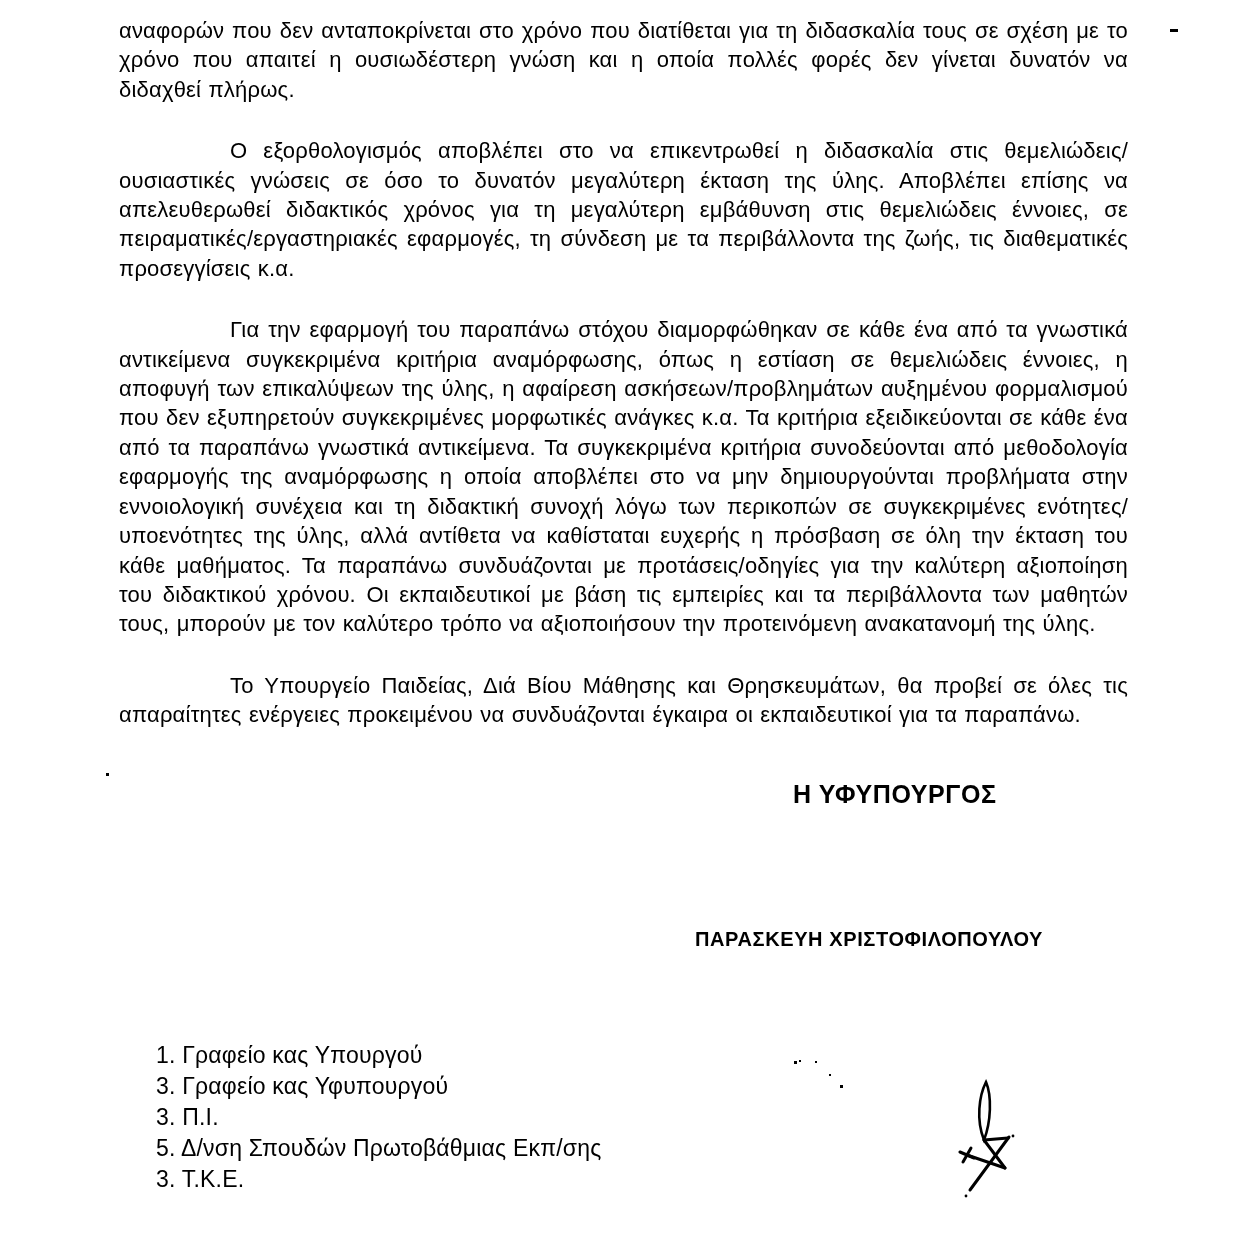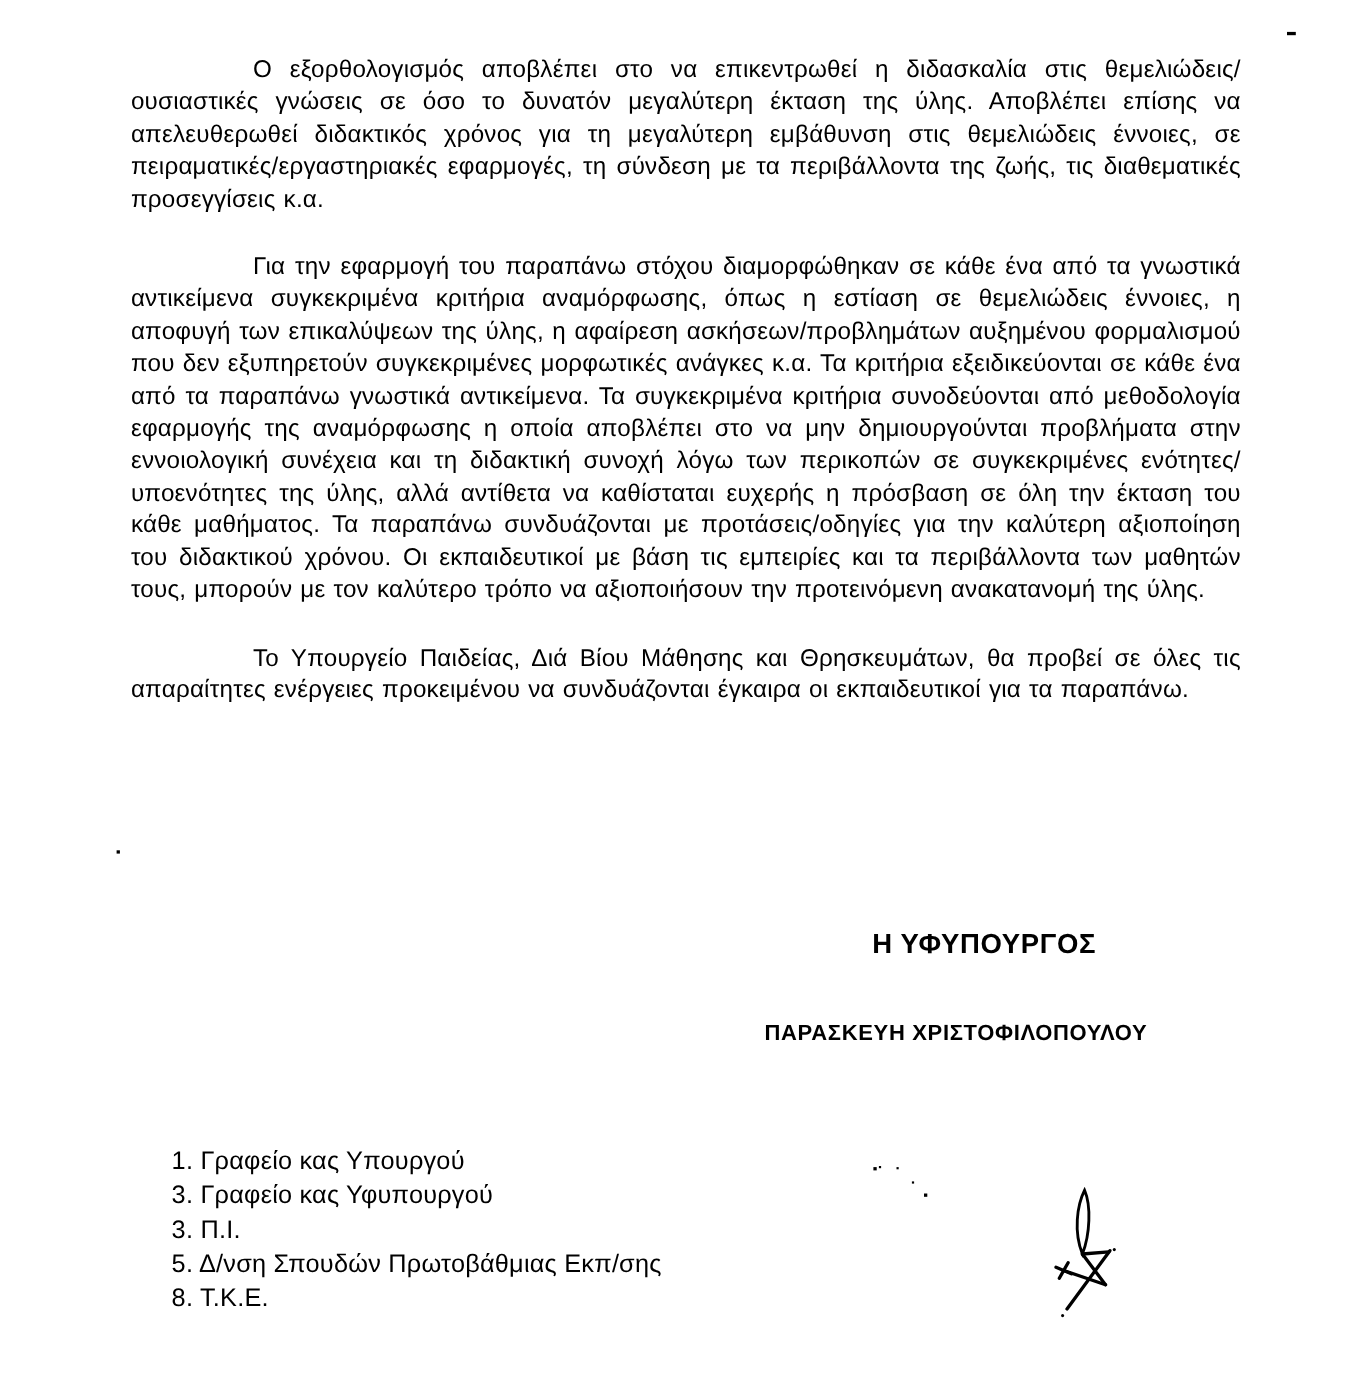"αναφορών που δεν ανταποκρίνεται στο" p { html: none -> <p>αναφορών που δεν ανταποκρίνεται στο χρόνο που διατίθεται για τη διδασκαλία τους σε σχέση με το χρόνο που απαιτεί η ουσιωδέστερη γνώση και η οποία πολλές φορές δεν γίνεται δυνατόν να διδαχθεί πλήρως.</p> }
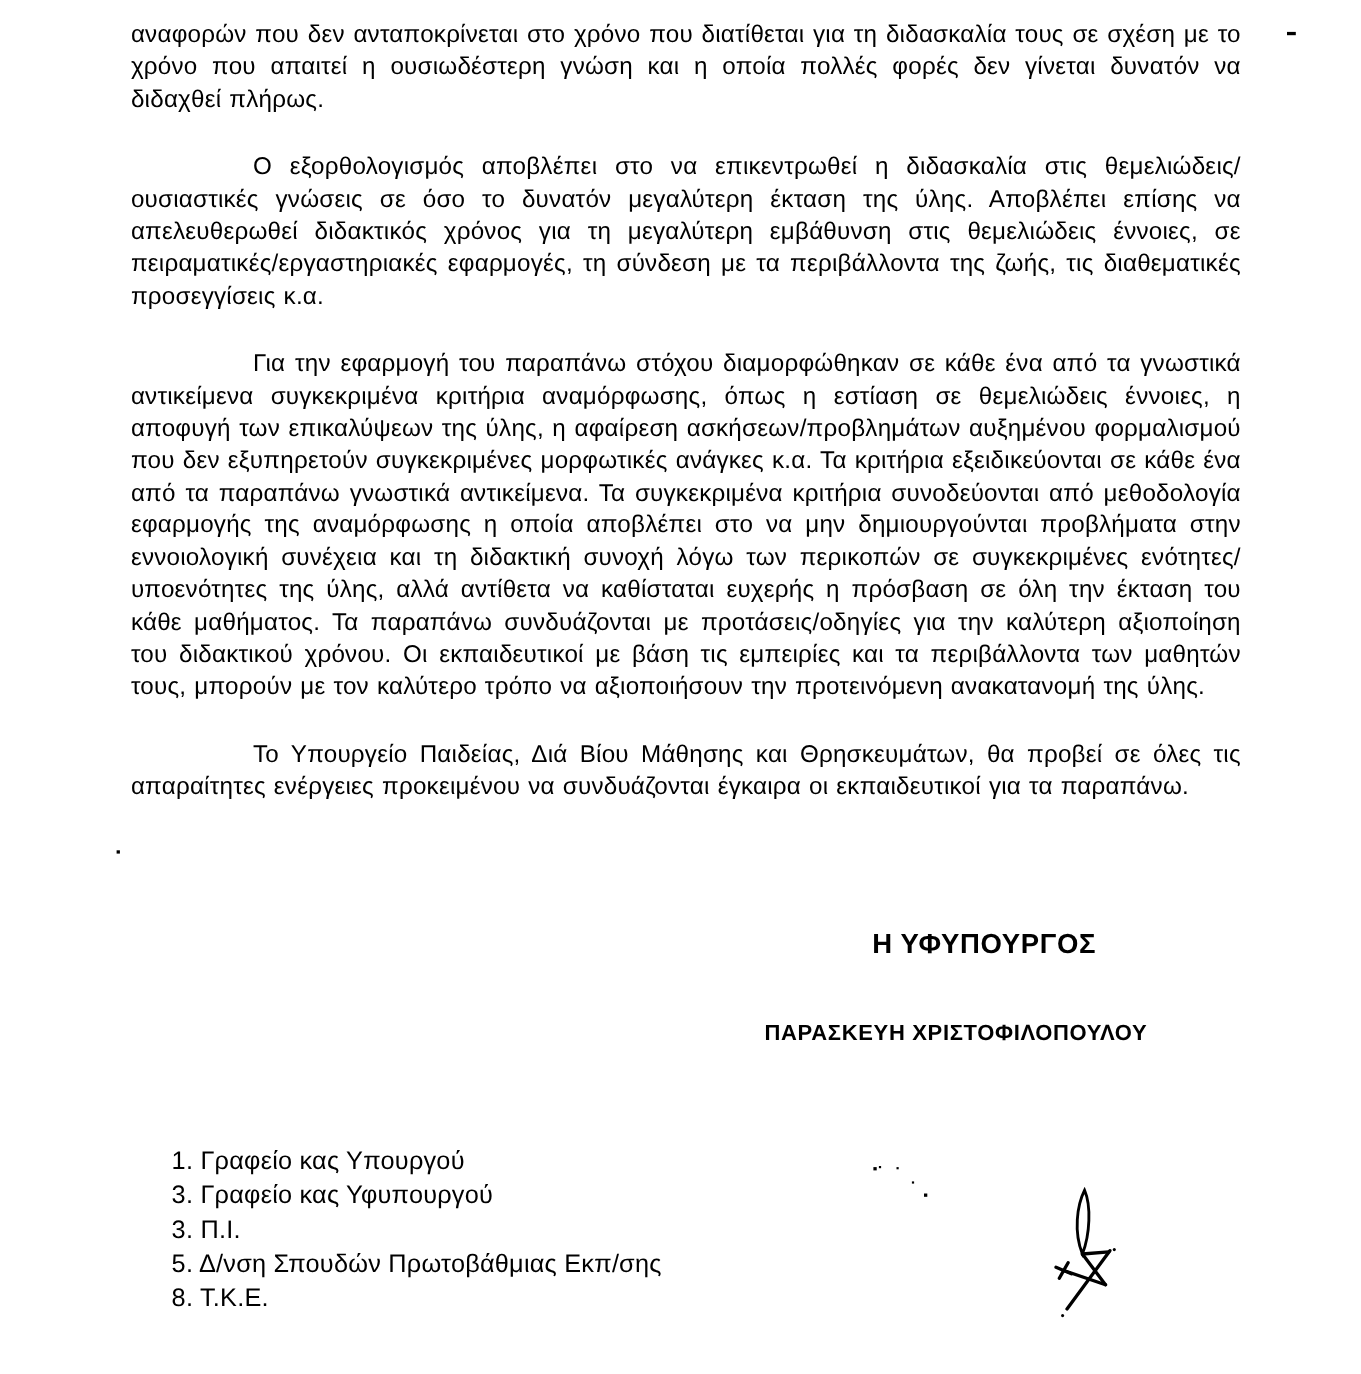"Η ΥΦΥΠΟΥΡΓΟΣ" .officer-title { top: 844px -> 780px }
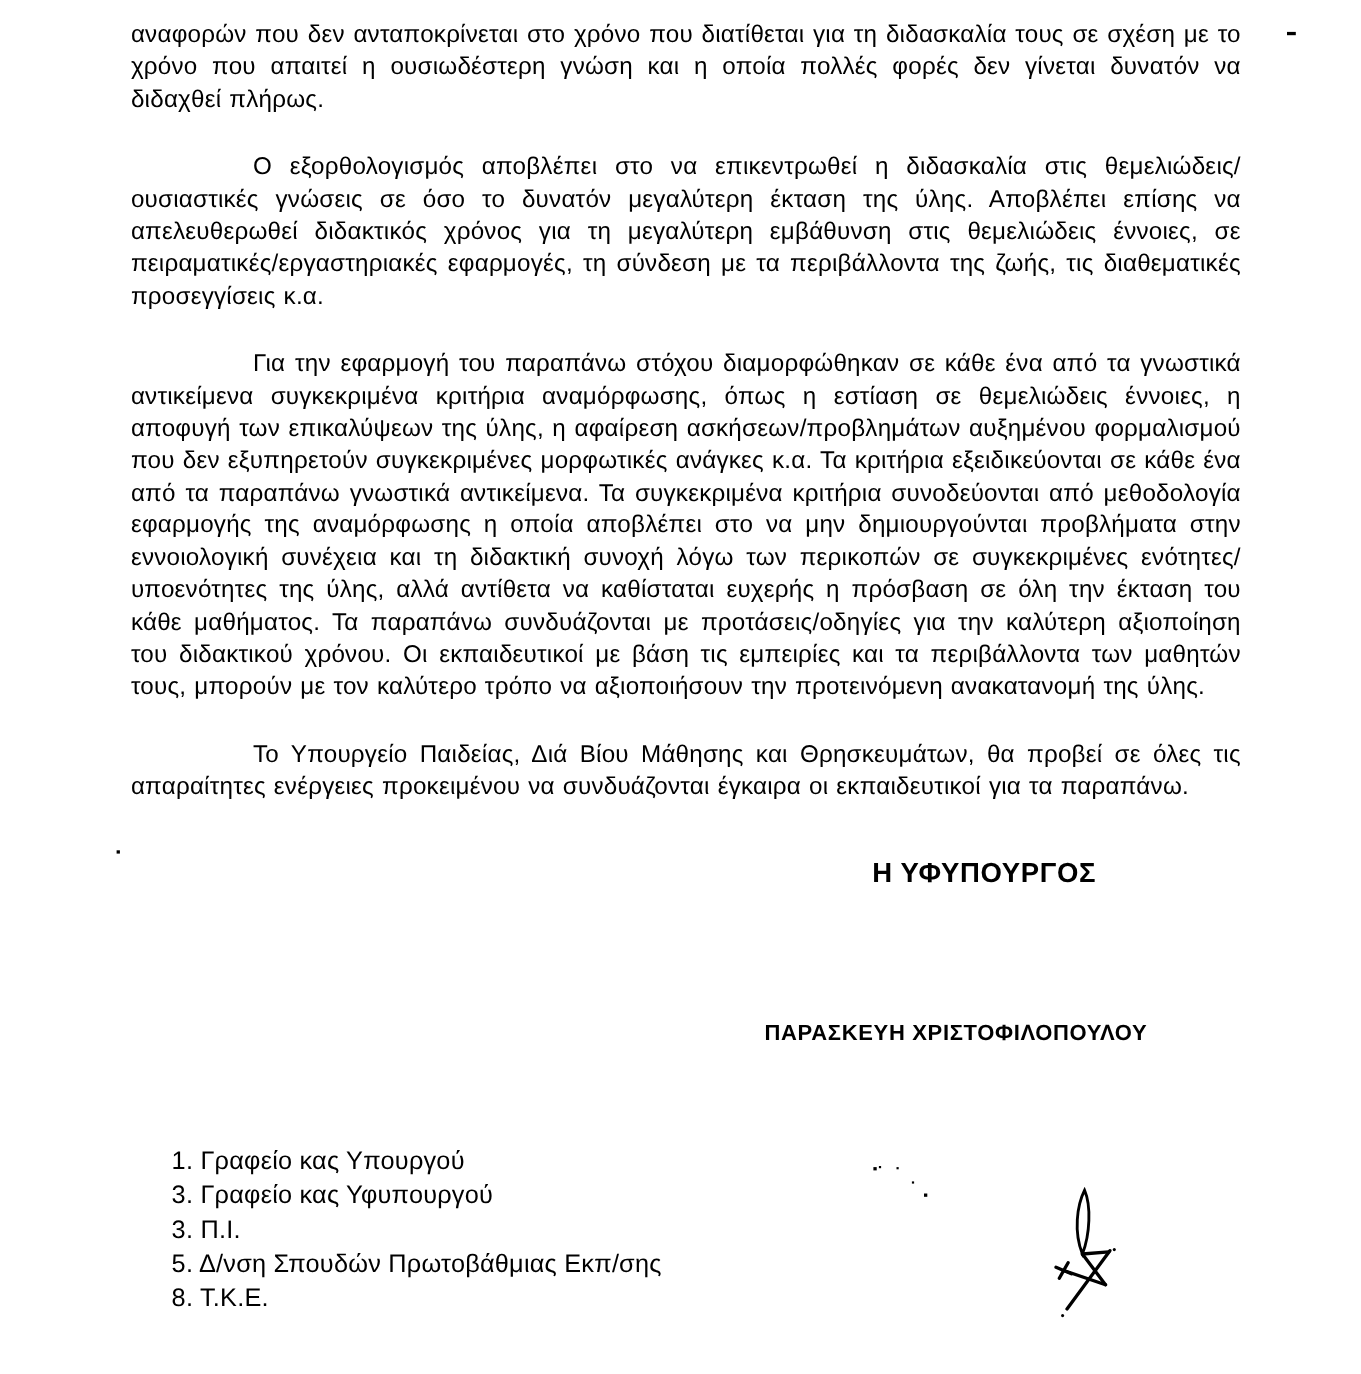"8. Τ.Κ.Ε." div.dist-item { text: 8 -> 3 }
